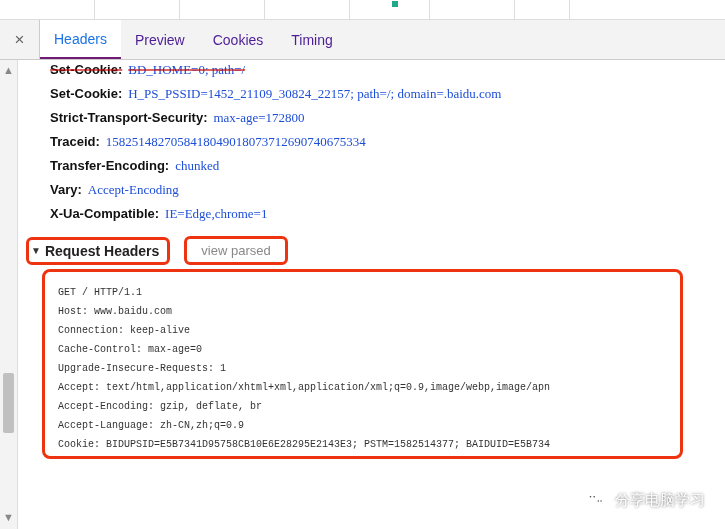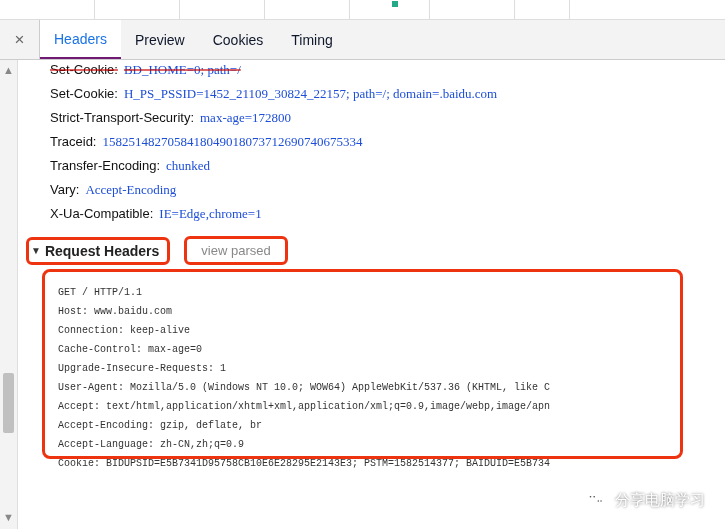"Preview" .tab { color: #0f172a -> #4c1d95 }
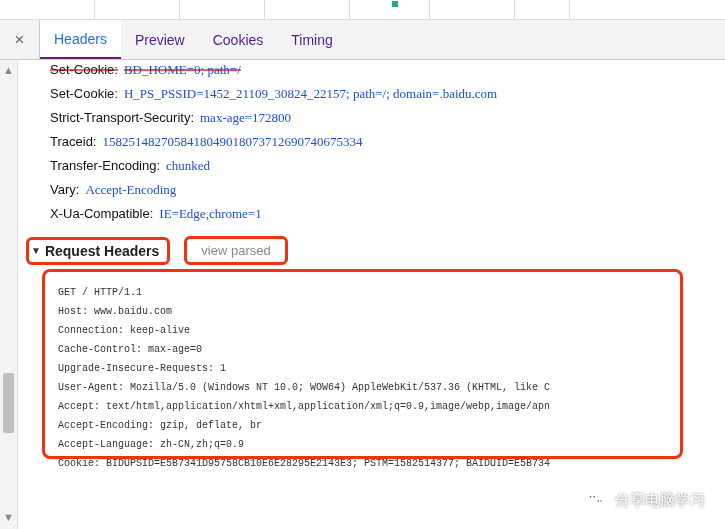"Set-Cookie:" .header-key { font-weight: normal -> bold }
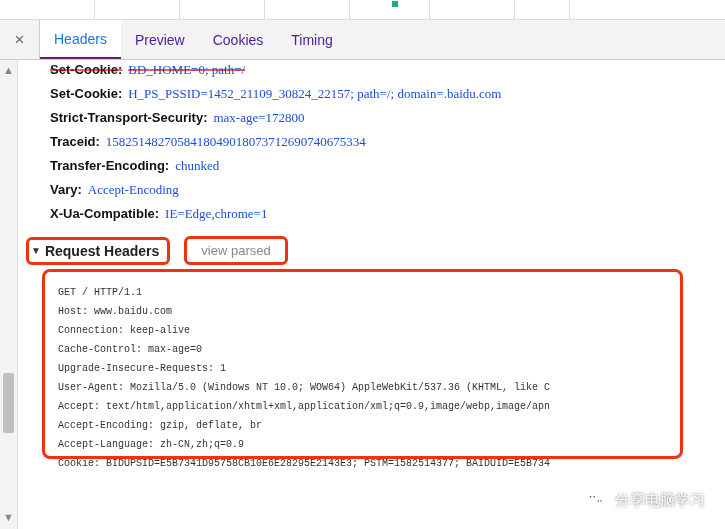"User-Agent: Mozilla/5.0 (Windows NT" div.raw-line { html: <div>User-Agent: Mozilla/5.0 (Windows NT 10.0; WOW64) AppleWebKit/537.36 (KHTML, like C</div> -> none }
